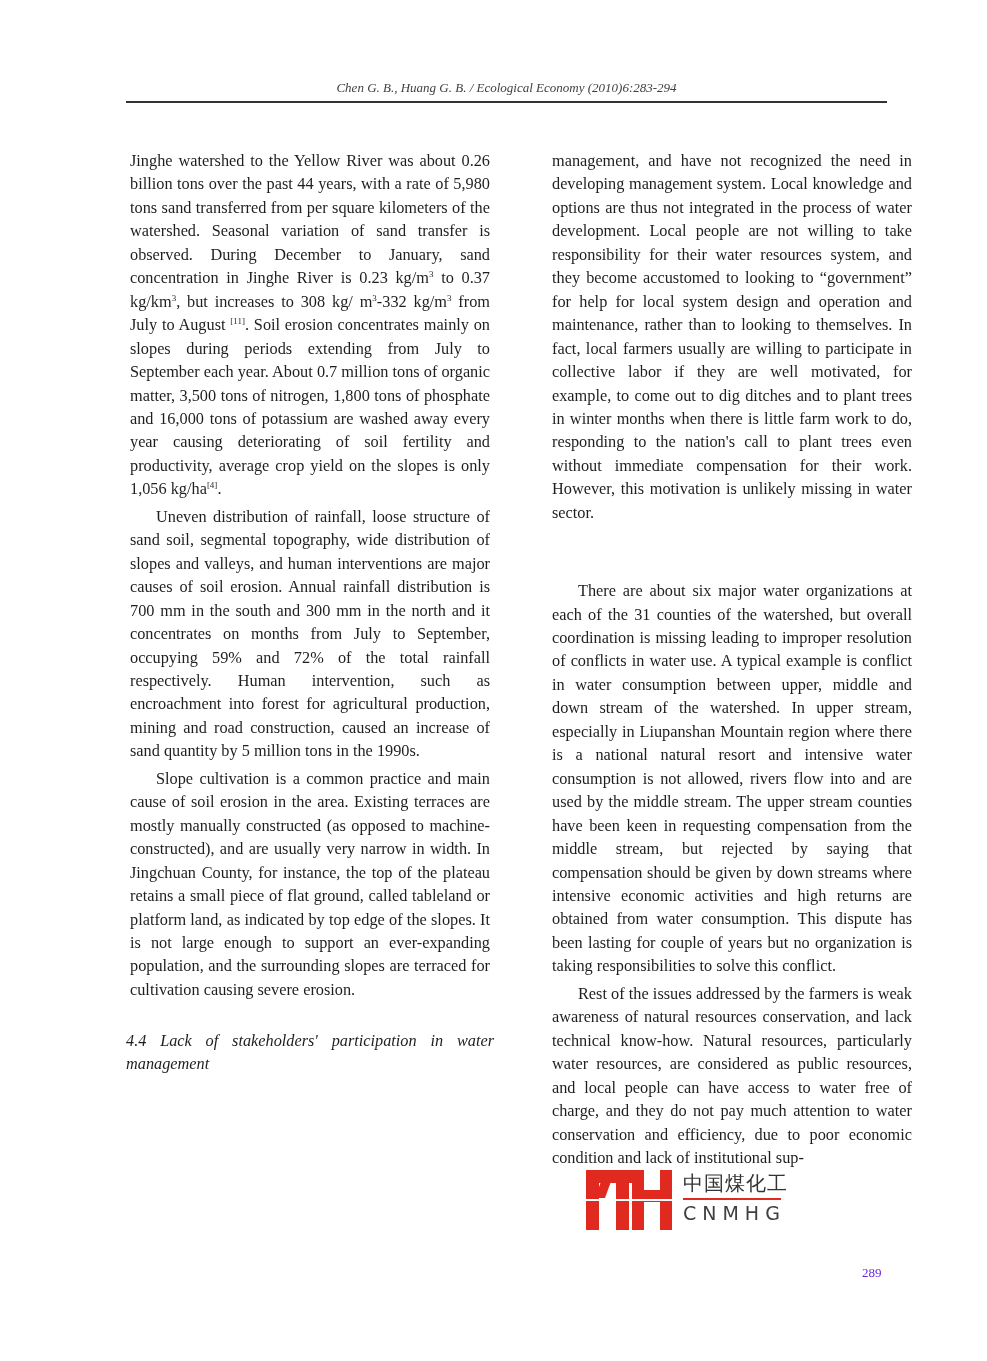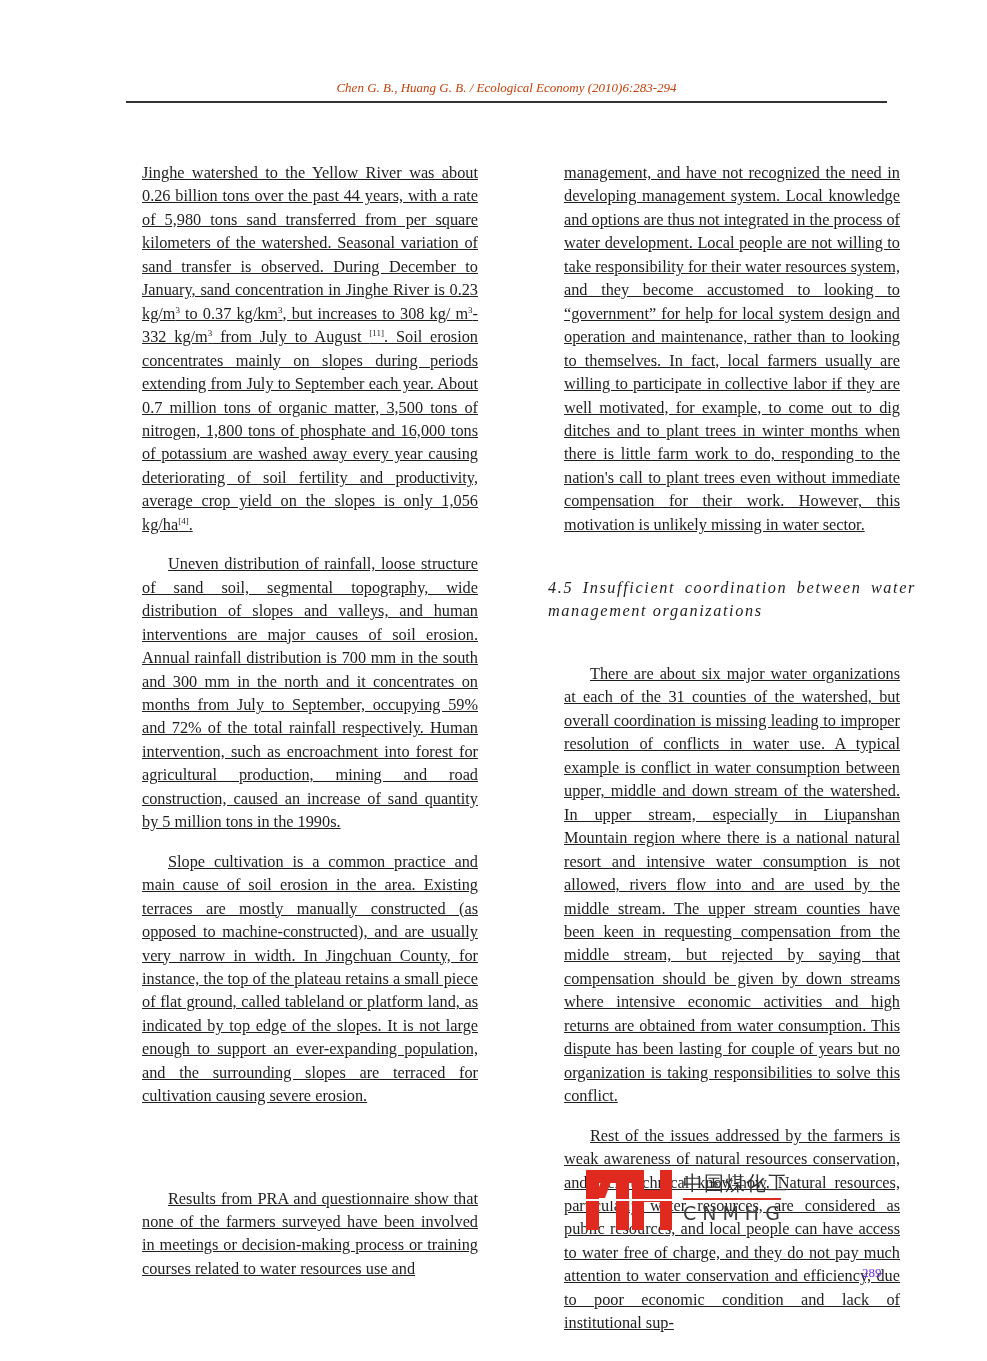"Chen G. B., Huang G." .running-head { color: #c2410c -> #404040 }
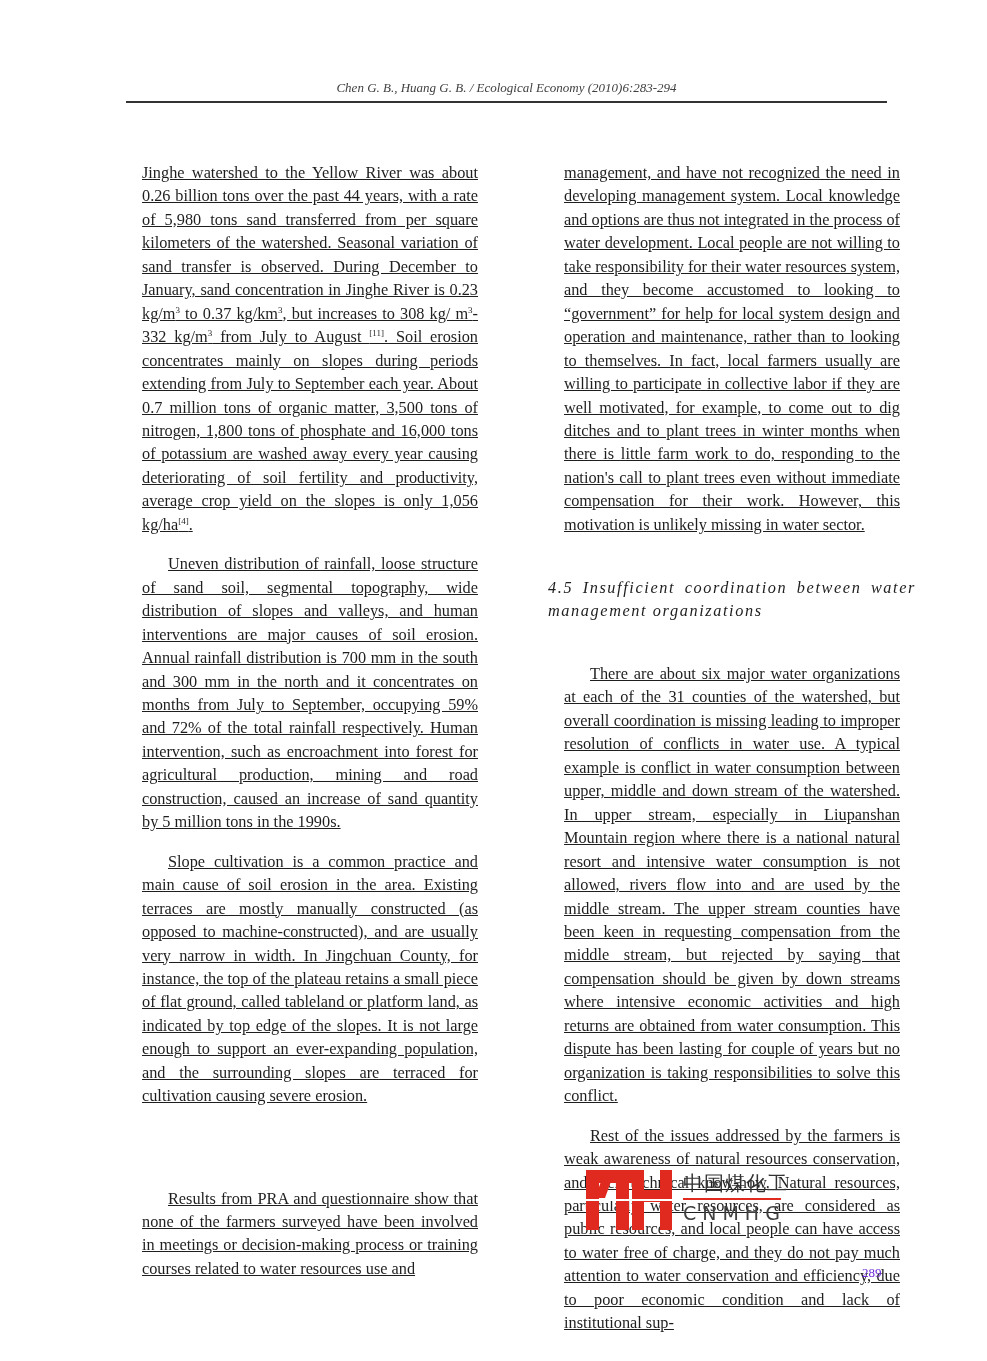"Jinghe watershed to the Yellow" .col p { margin: 16px -> 4px; text-decoration: underline -> none }
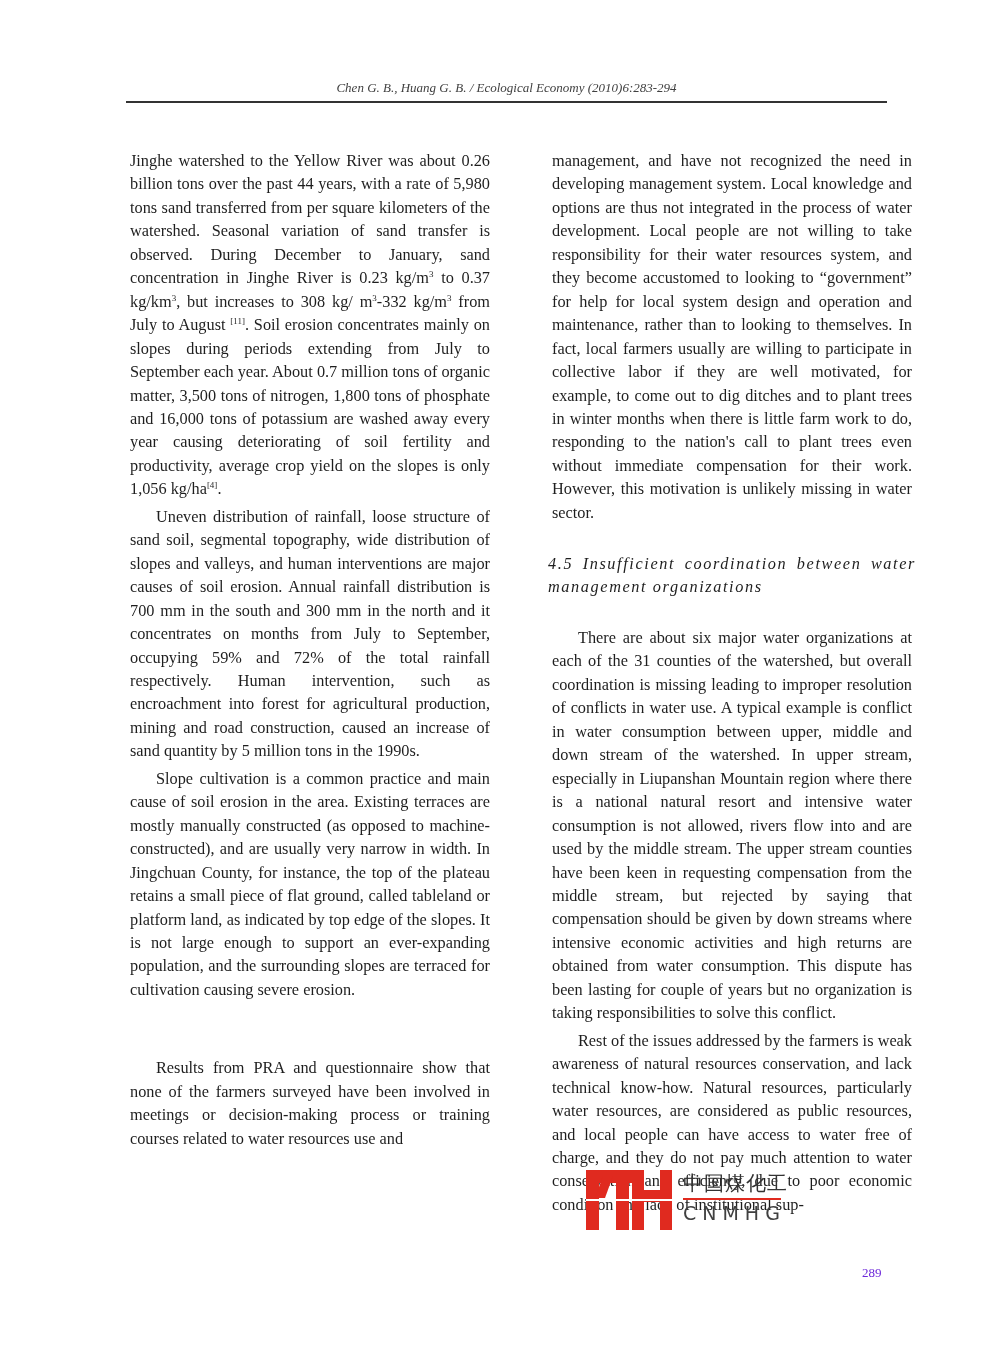"4.5 Insufficient coordination between" h3.spaced { html: <h3>4.5 Insufficient coordination between water management organizations</h3> -> none }
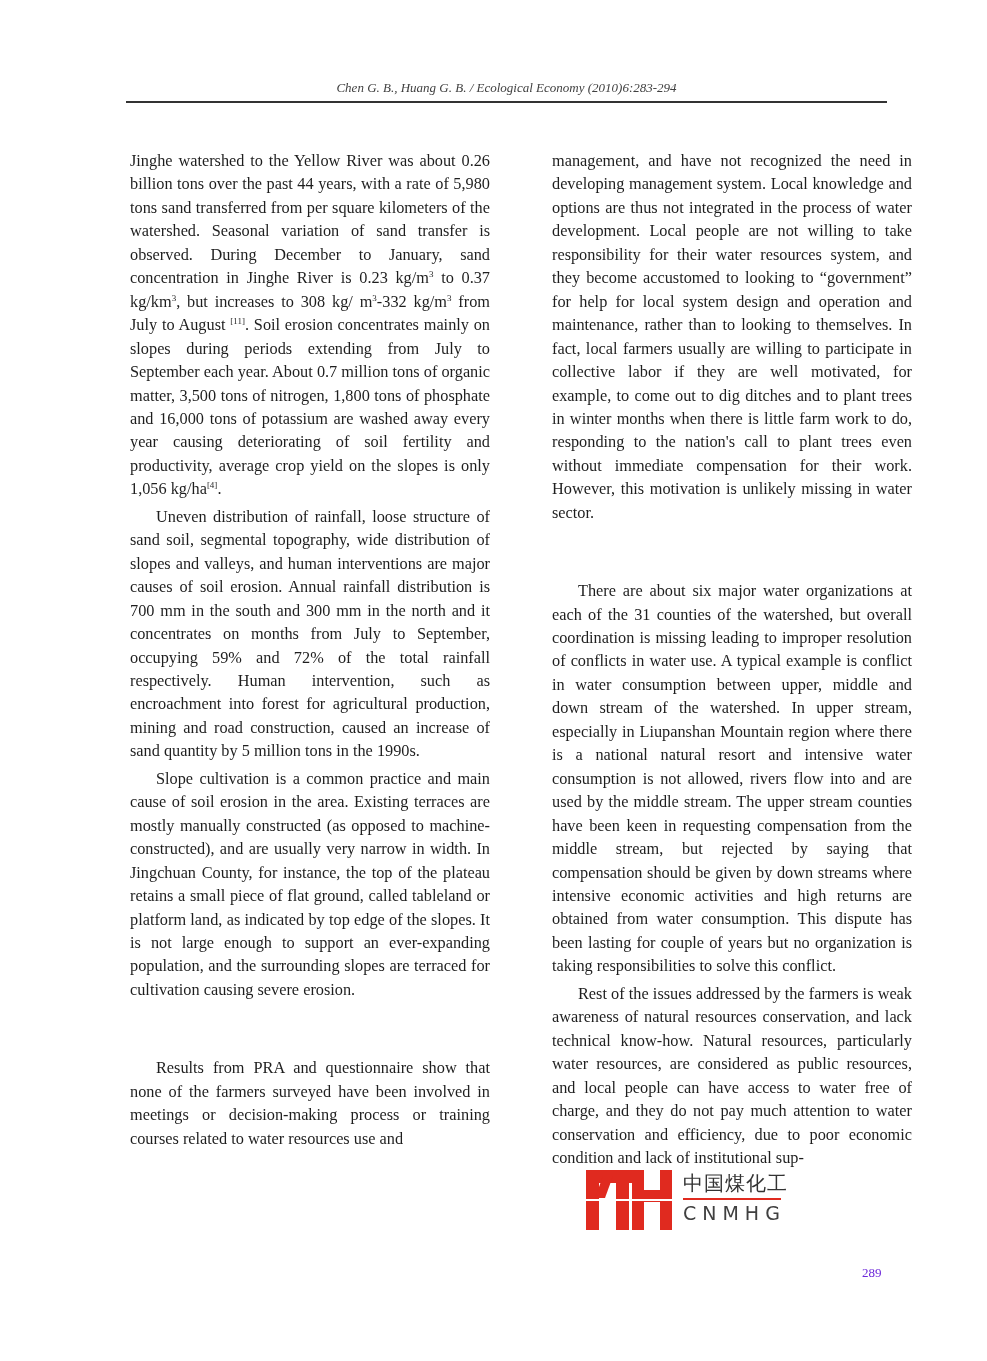"4.4 Lack of stakeholders' participation" h3 { html: none -> <h3>4.4 Lack of stakeholders' participation in water management</h3> }
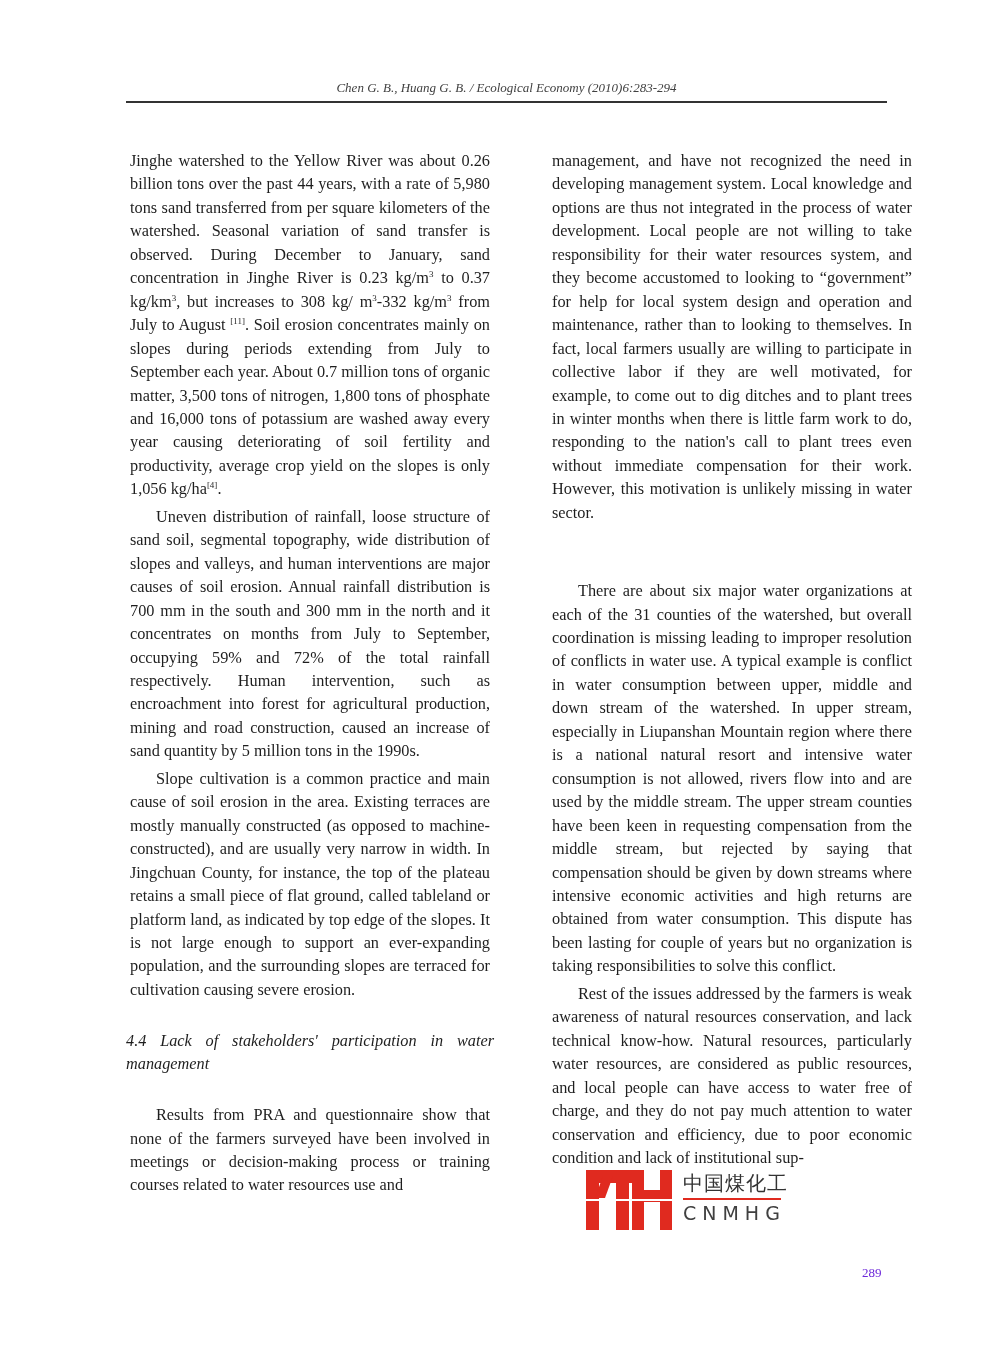"Results from PRA and questionnaire" p.indent { html: <p>Results from PRA and questionnaire show that none of the farmers surveyed have been involved in meetings or decision-making process or training courses related to water resources use and</p> -> none }
